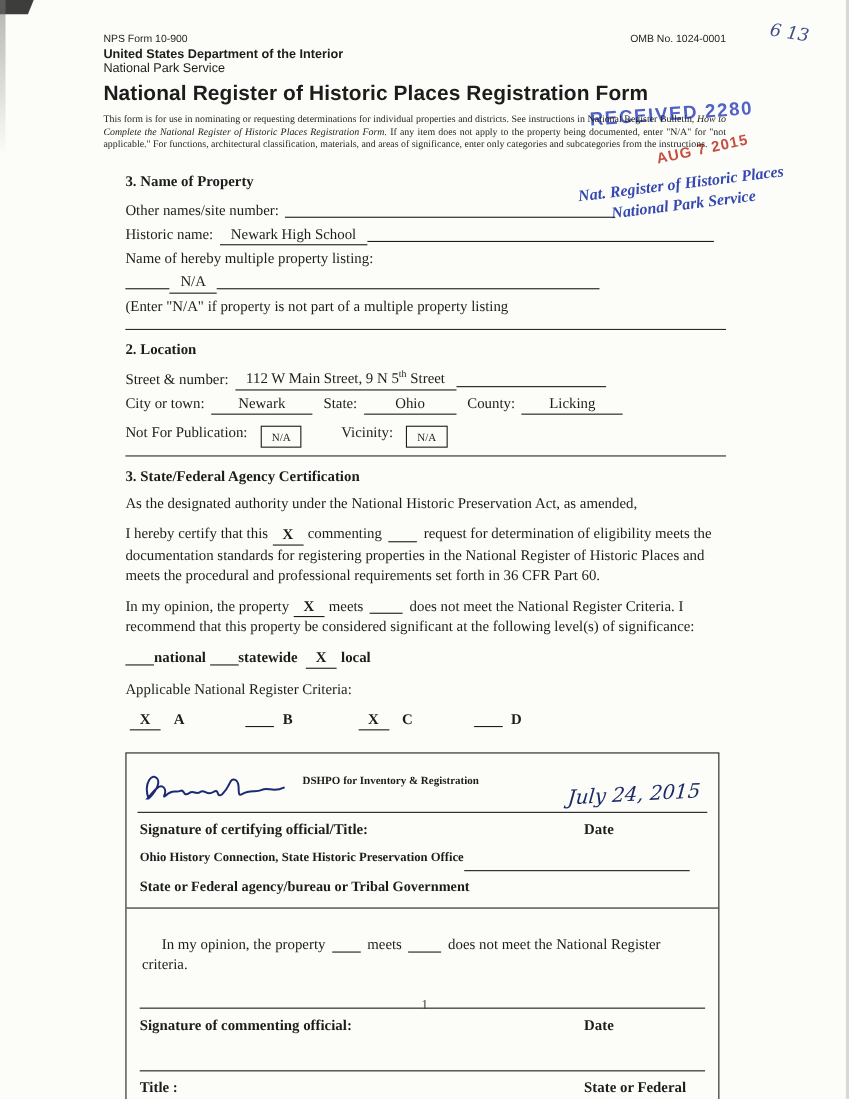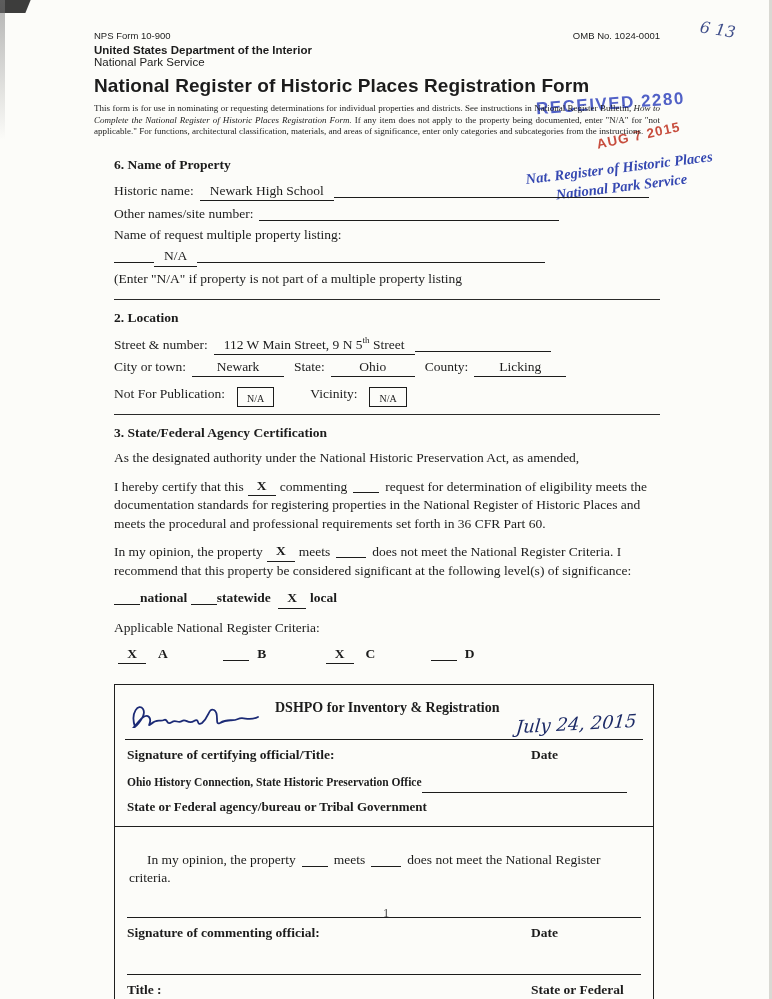"6. Name of Property" div.sec-heading { text: 6 -> 3 }
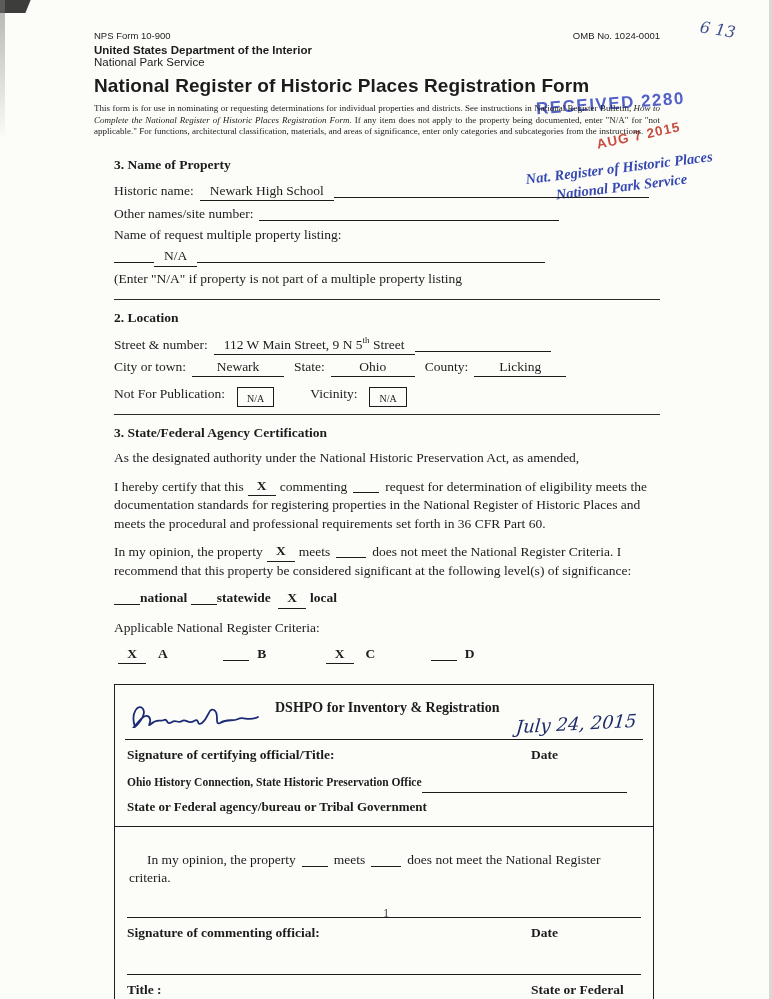"Historic name:" div.line { order: before "Other names/site number:" -> after "Other names/site number:" }
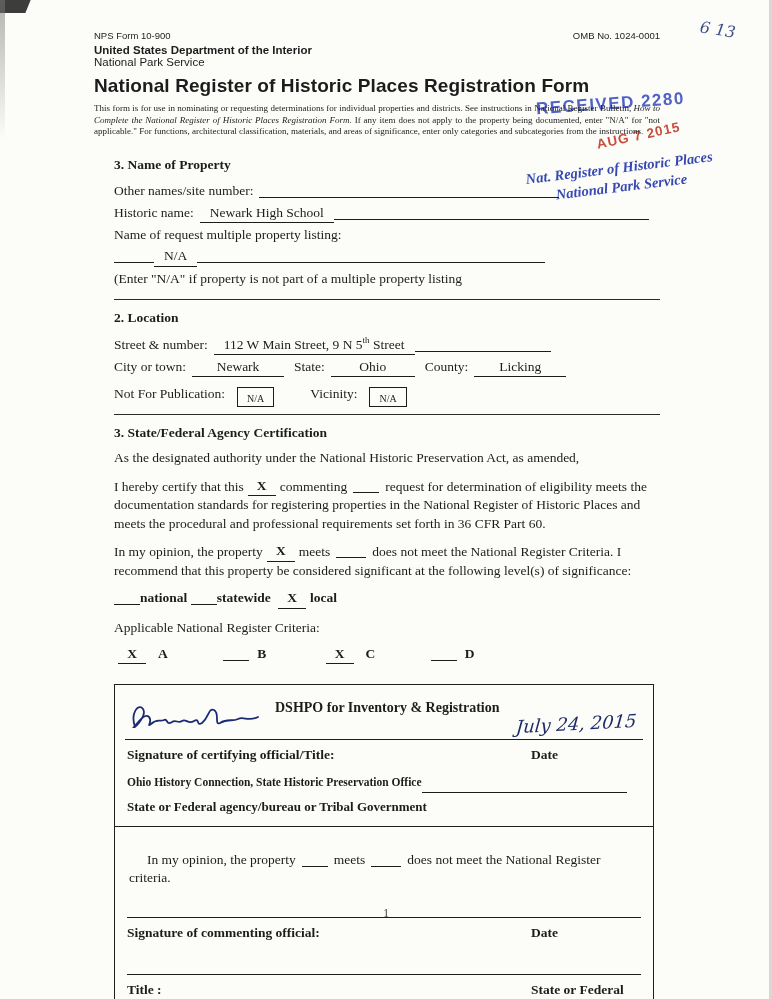"Name of request multiple property" span.lbl { text: request -> hereby }
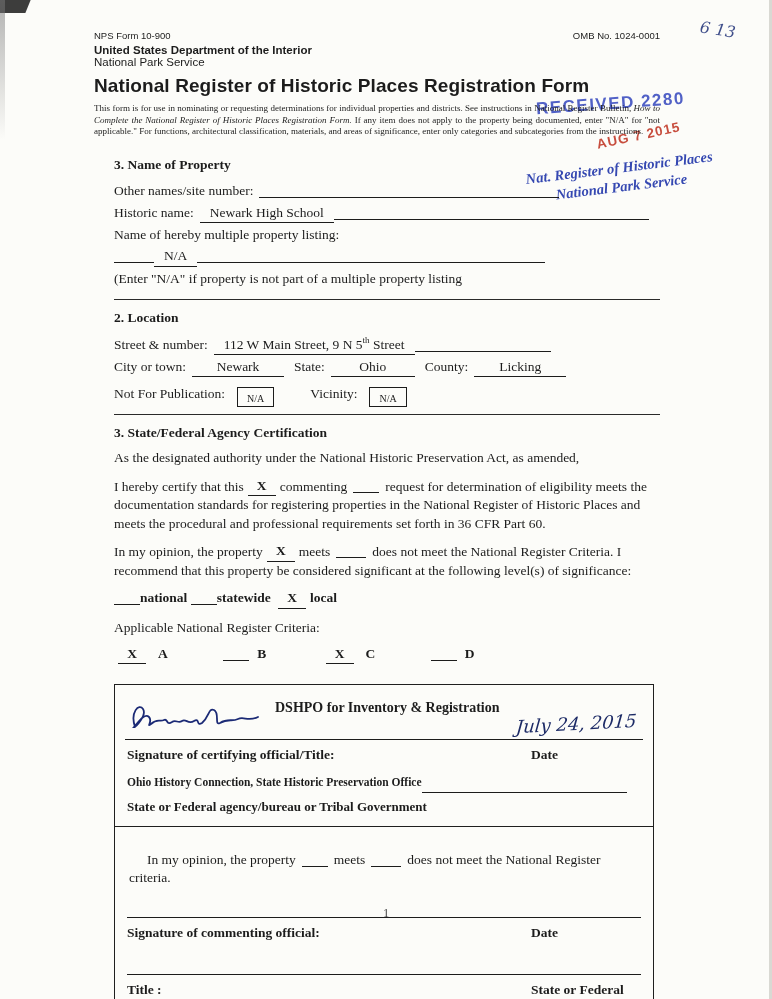"DSHPO for Inventory & Registration" .dshpo { font-size: 14px -> 10px }
